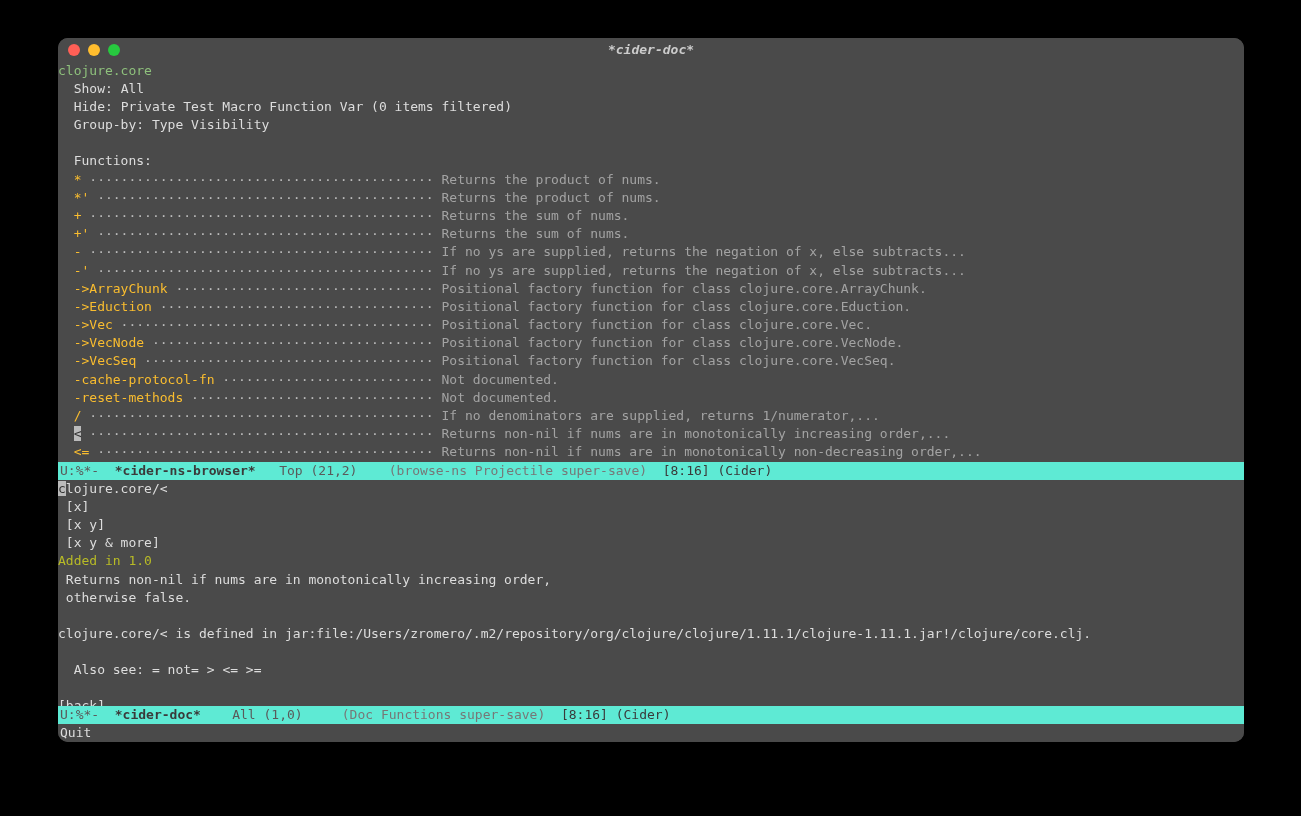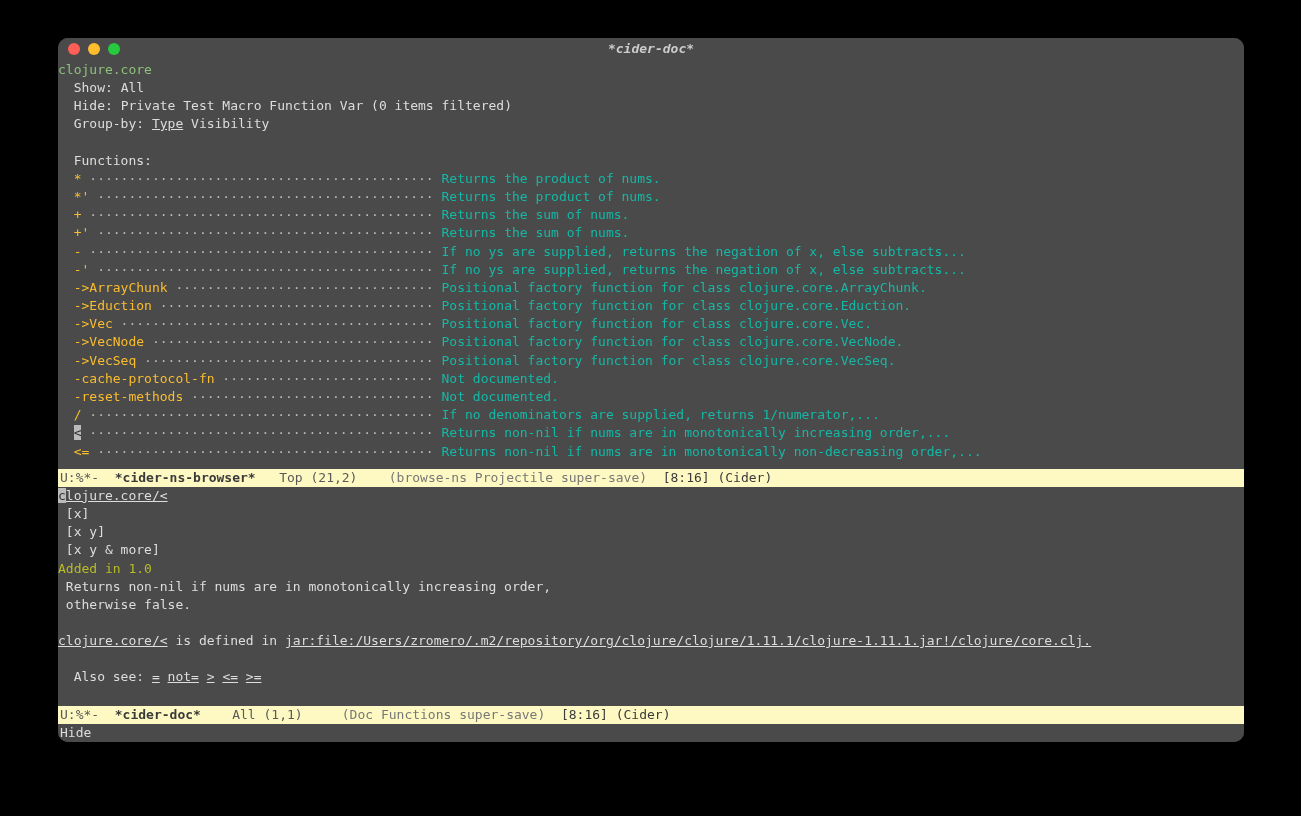"clojure.core" .pane-top { padding-bottom: 8px -> 0 }
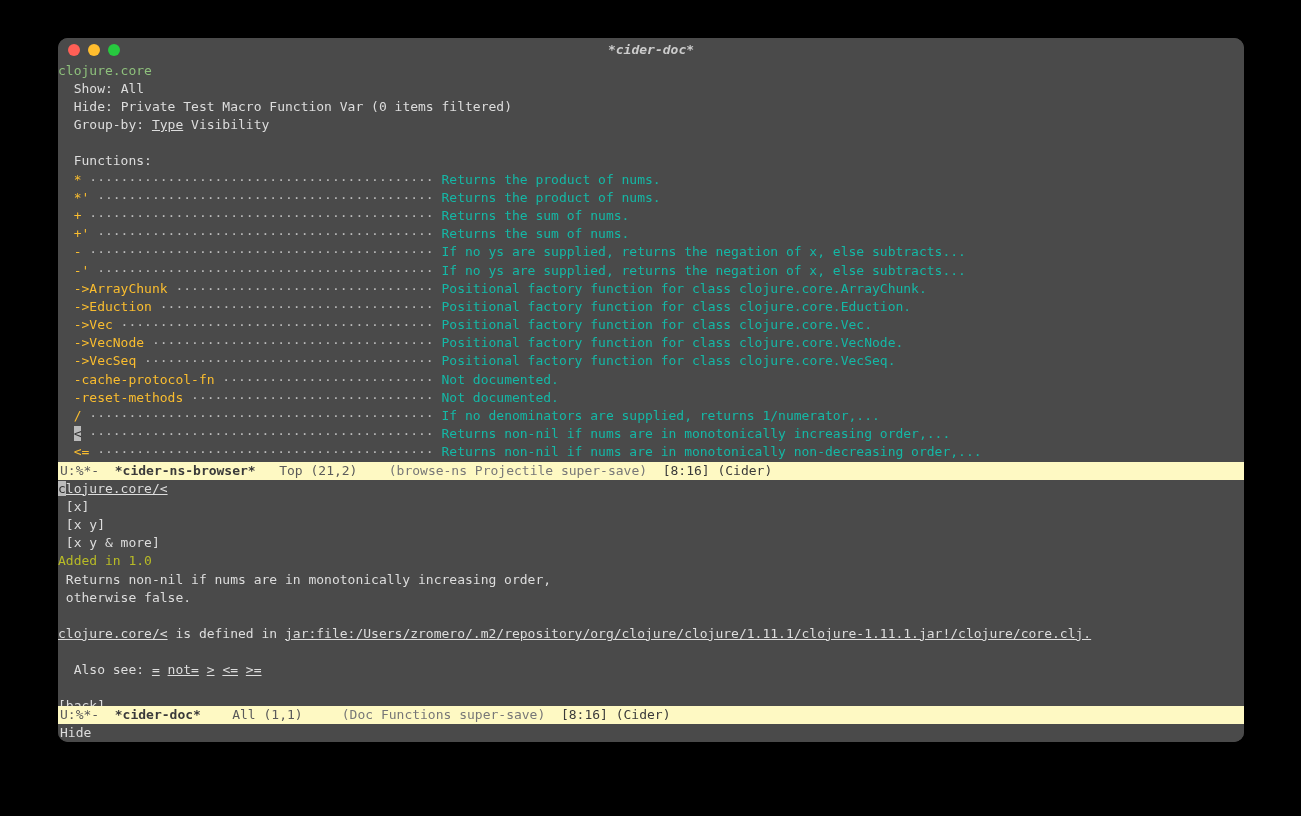"Type" .ul { text-decoration: underline -> none }
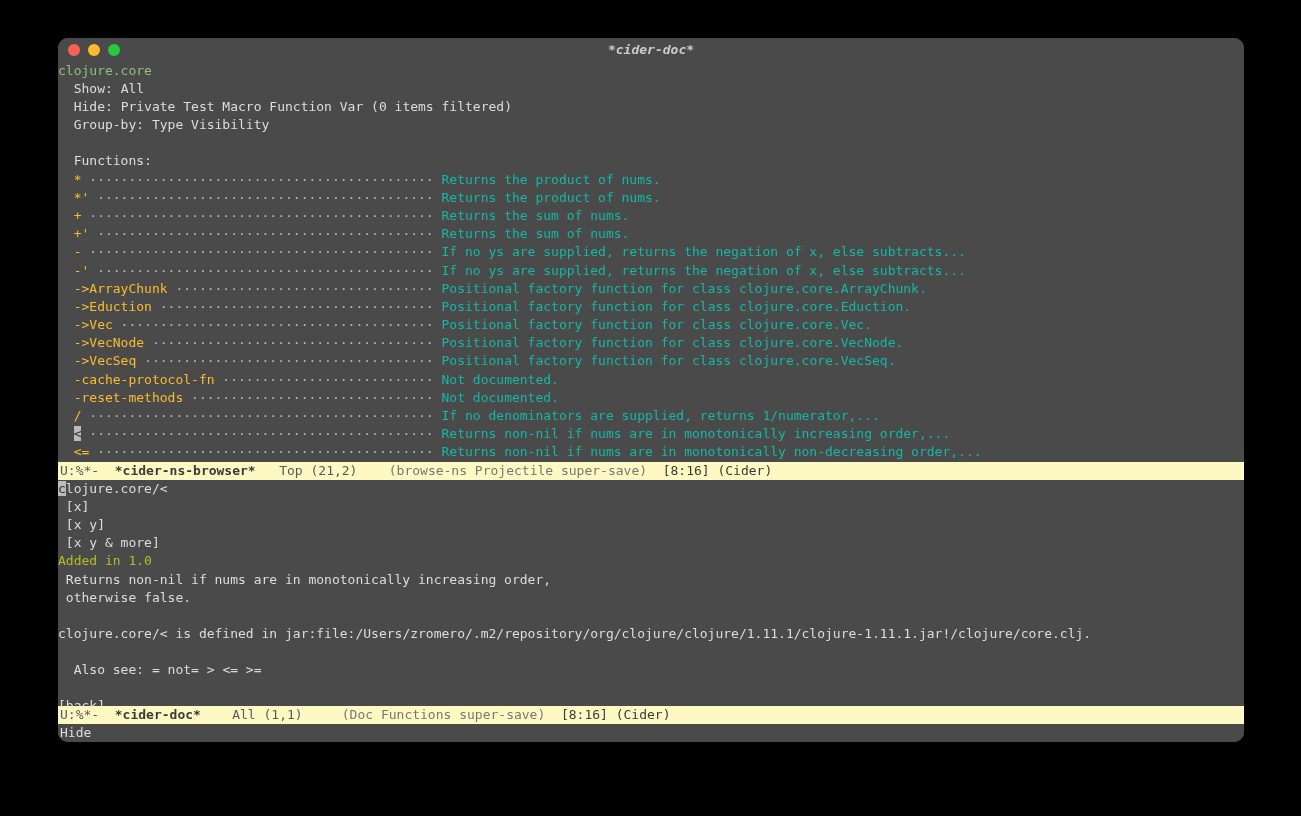"Returns the product of nums." .doc { color: #14b8a6 -> #a3a3a3 }
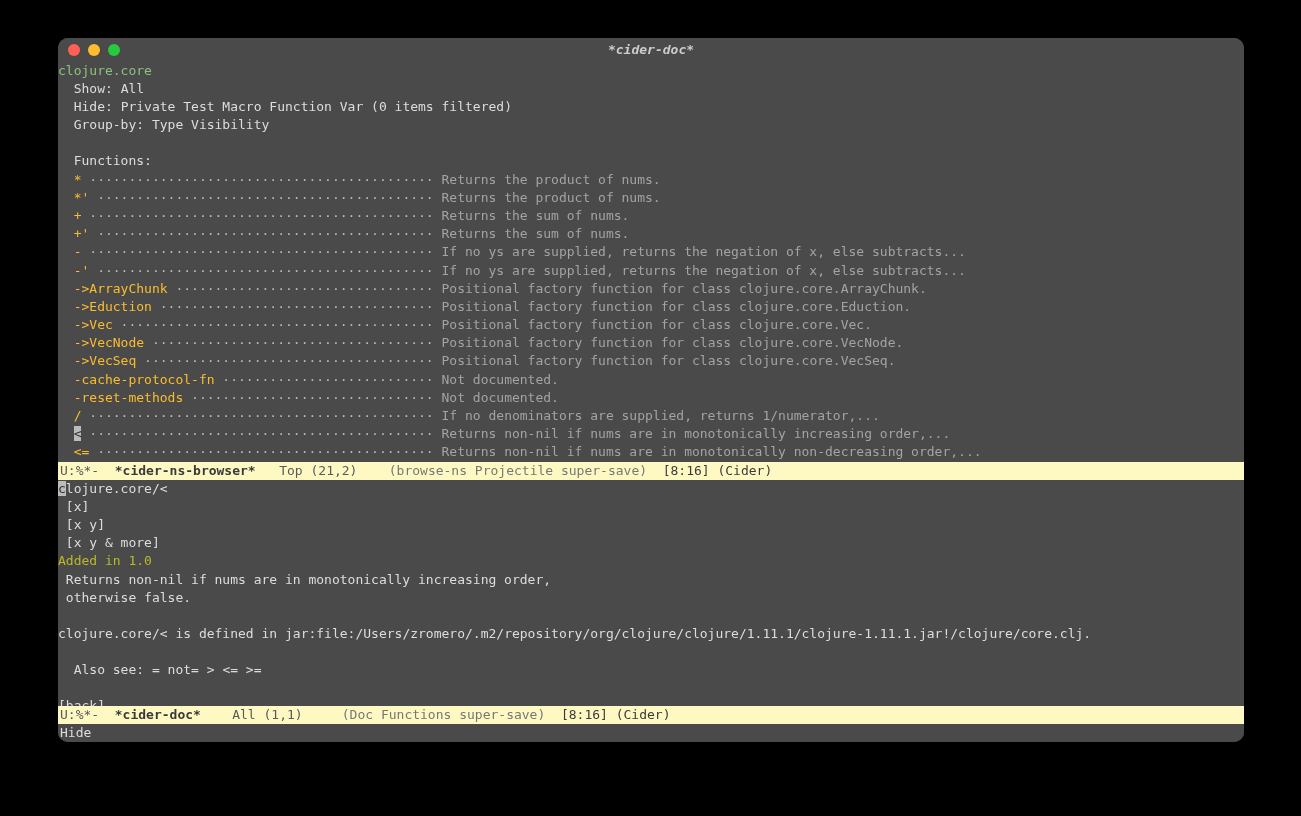"U:%*- *cider-ns-browser* Top (21,2)" .modeline { background: #fef9c3 -> #5eead4 }
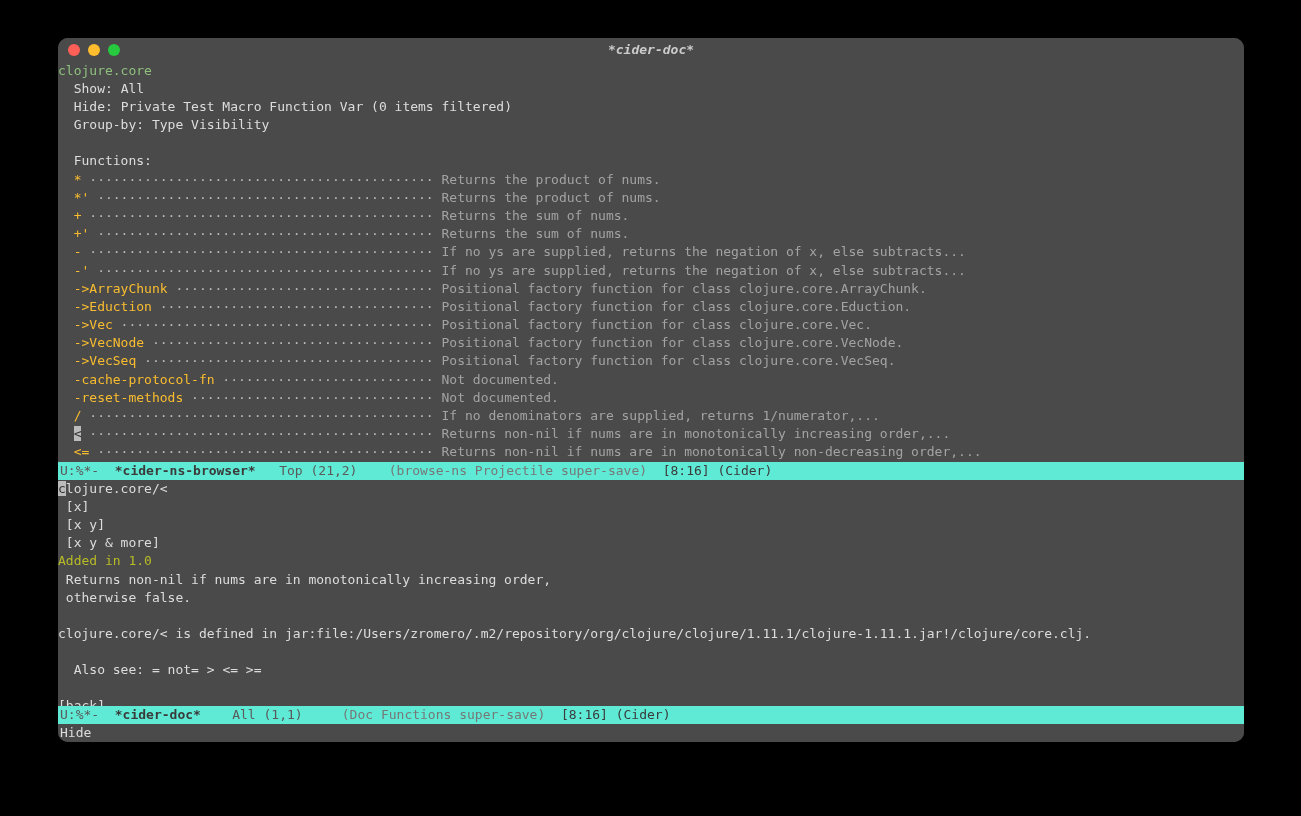"All (1,1)" span.muted { text: 1,1 -> 1,0 }
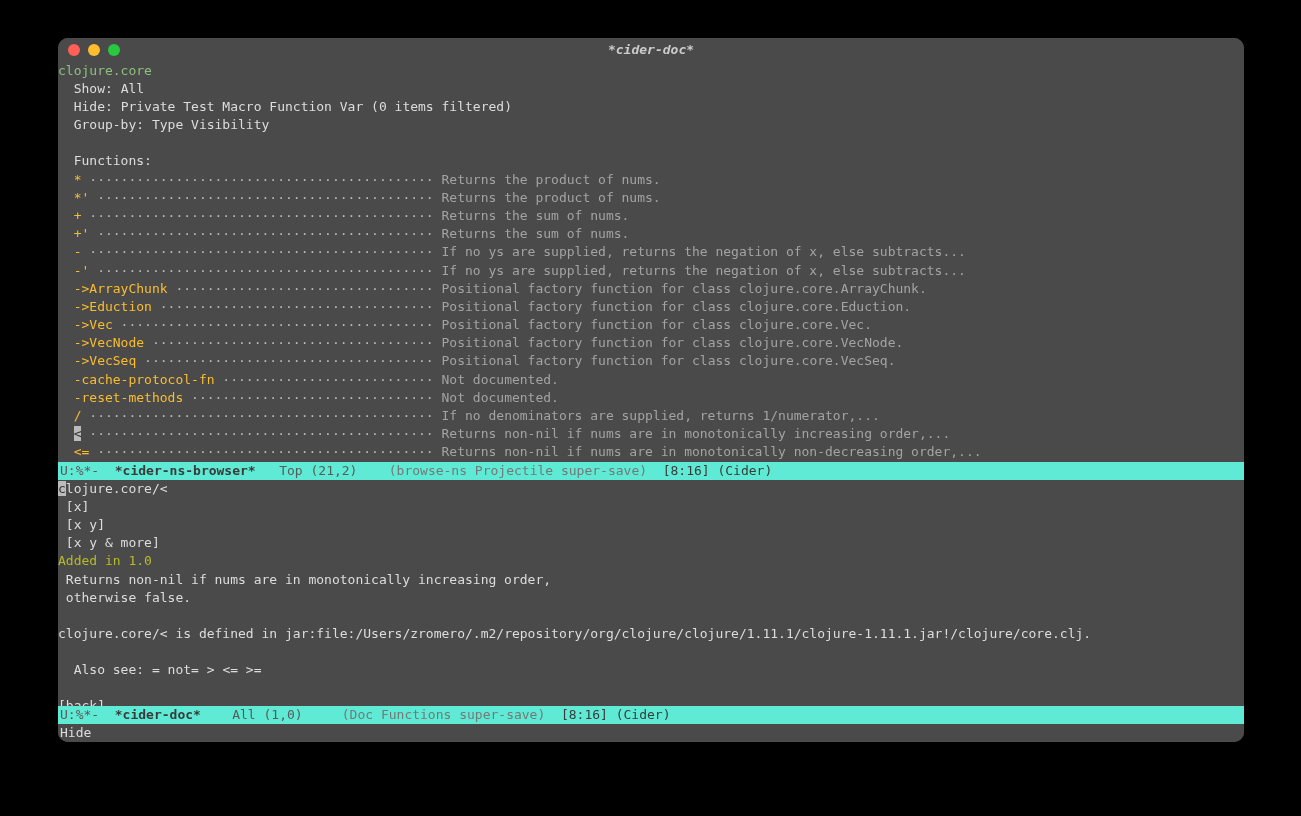"Hide" div.echo { text: Hide -> Quit }
